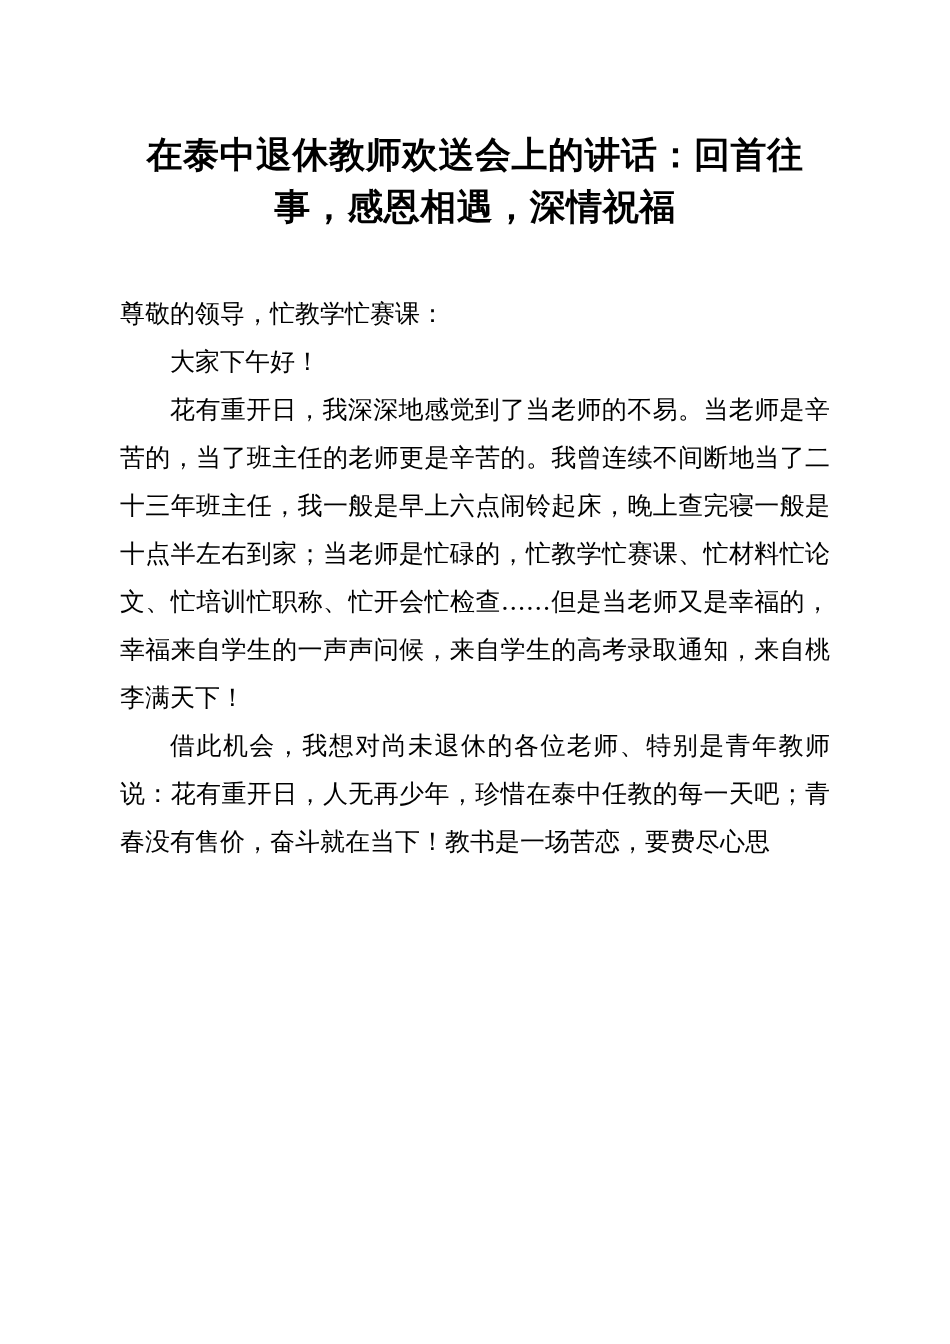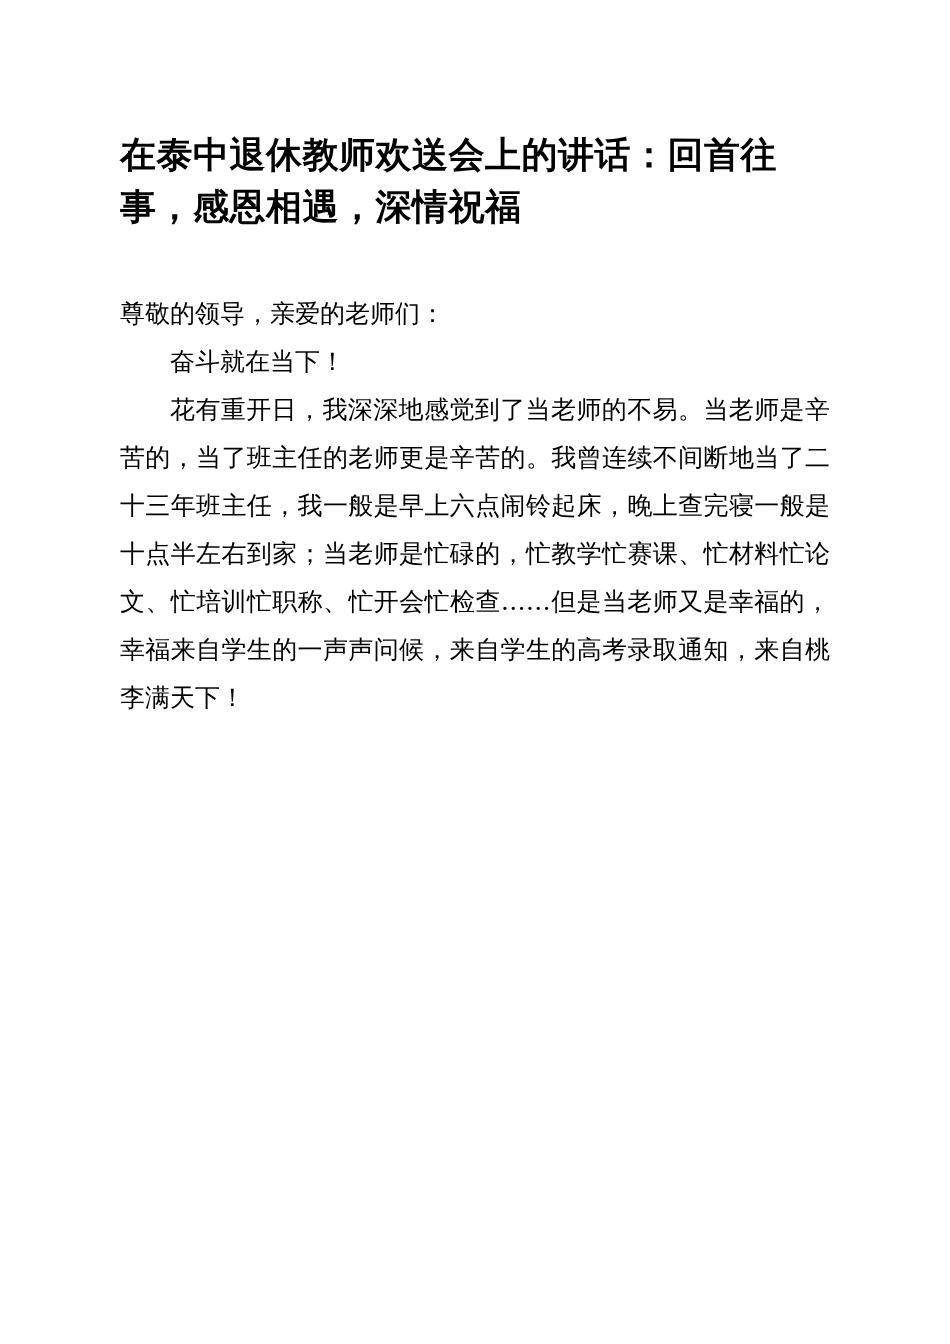"在泰中退休教师欢送会上的讲话：回首往事，感恩相遇，深情祝福" .doc-title { text-align: none -> center }
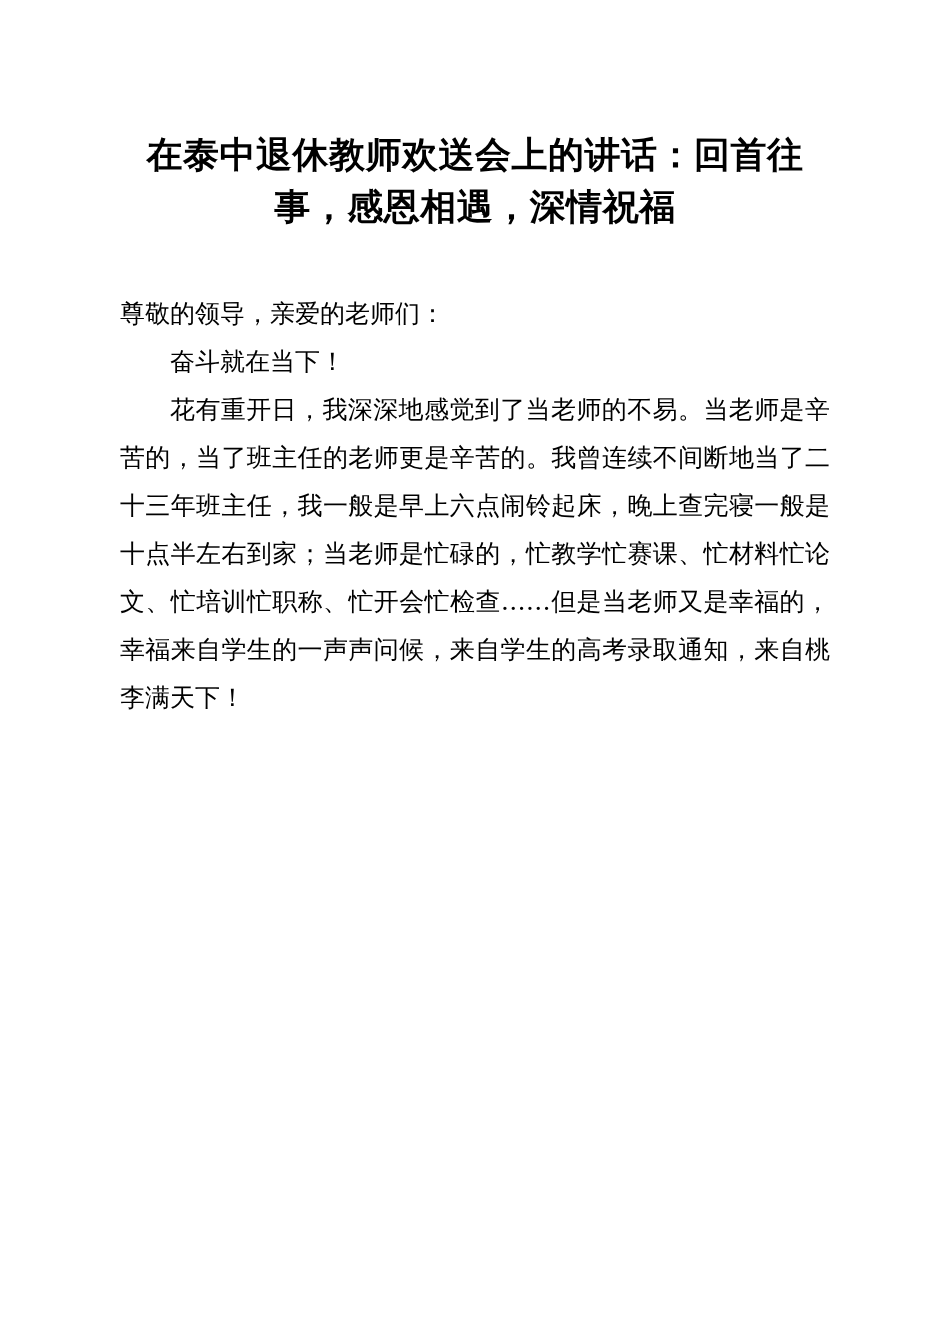"尊敬的领导，亲爱的老师们：" p.para { text: 亲爱的老师们 -> 忙教学忙赛课 }
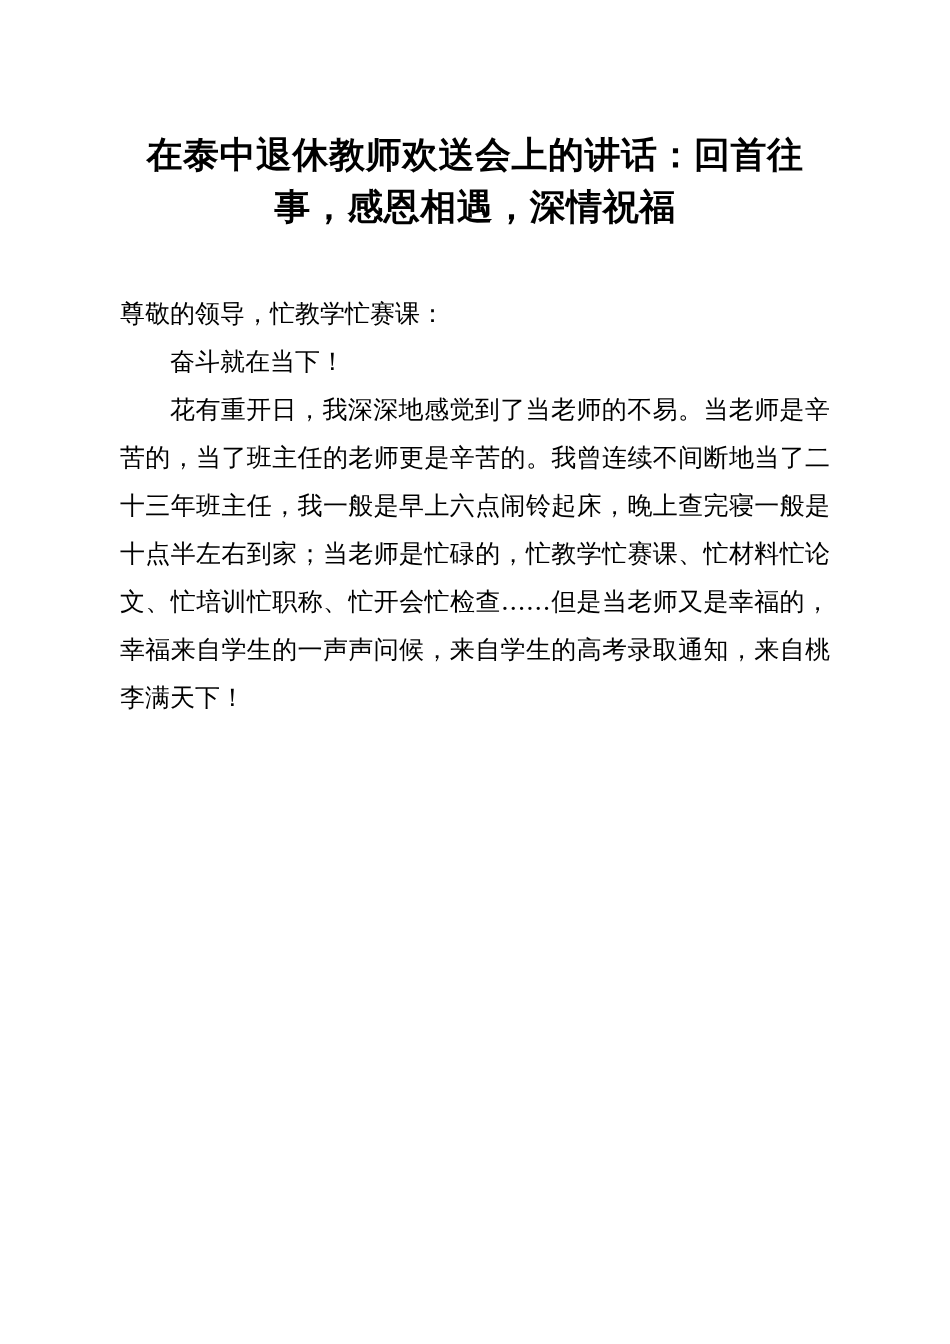"奋斗就在当下！" p.para { text: 奋斗就在当下 -> 大家下午好 }
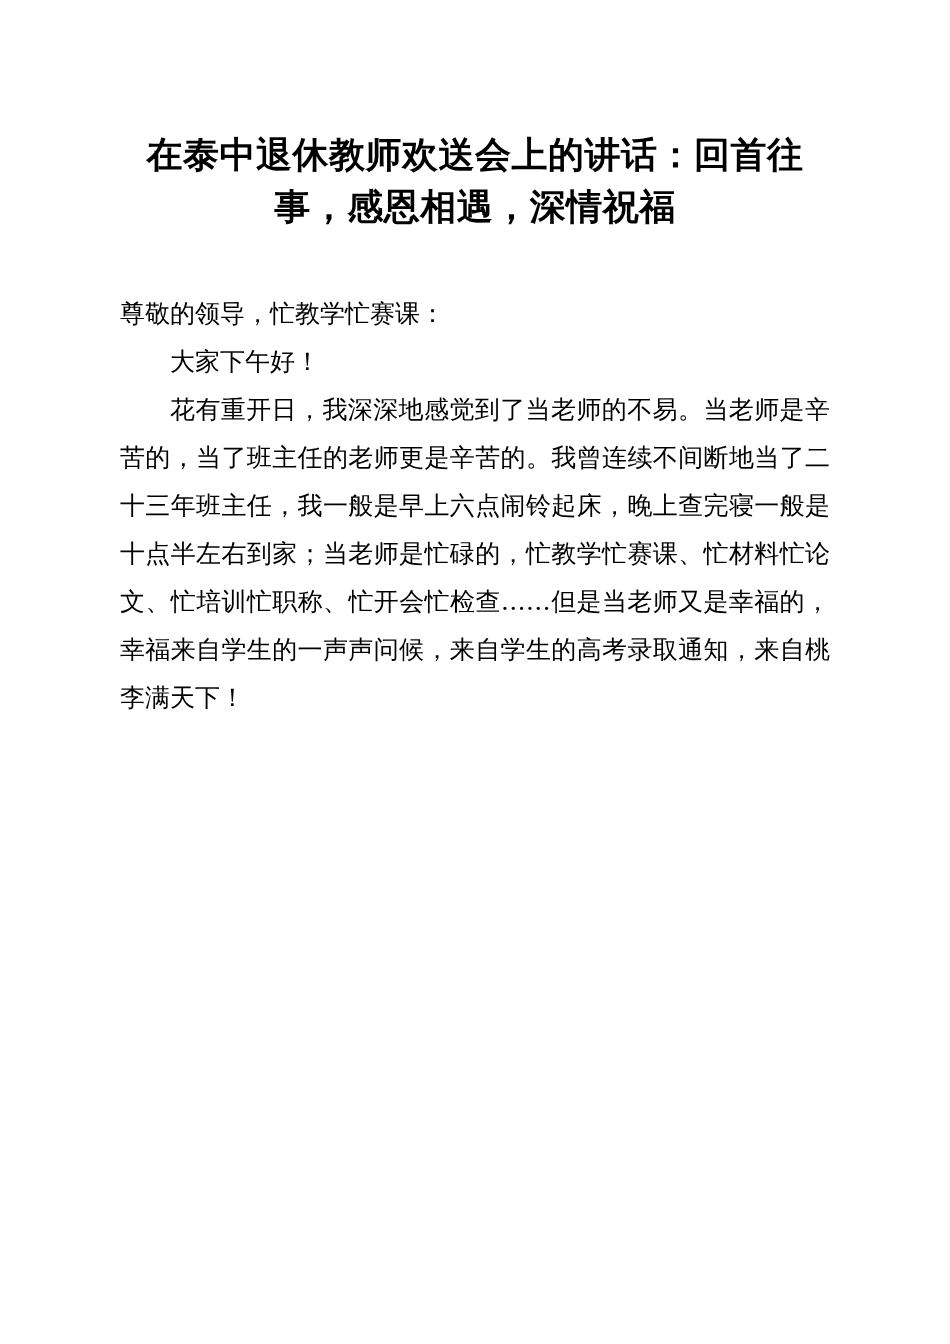"借此机会，我想对尚未退休的各位老师、特别是青年教师说：花有重开日，人无再少年，珍" p.para { html: none -> <p>借此机会，我想对尚未退休的各位老师、特别是青年教师说：花有重开日，人无再少年，珍惜在泰中任教的每一天吧；青春没有售价，奋斗就在当下！教书是一场苦恋，要费尽心思</p> }
